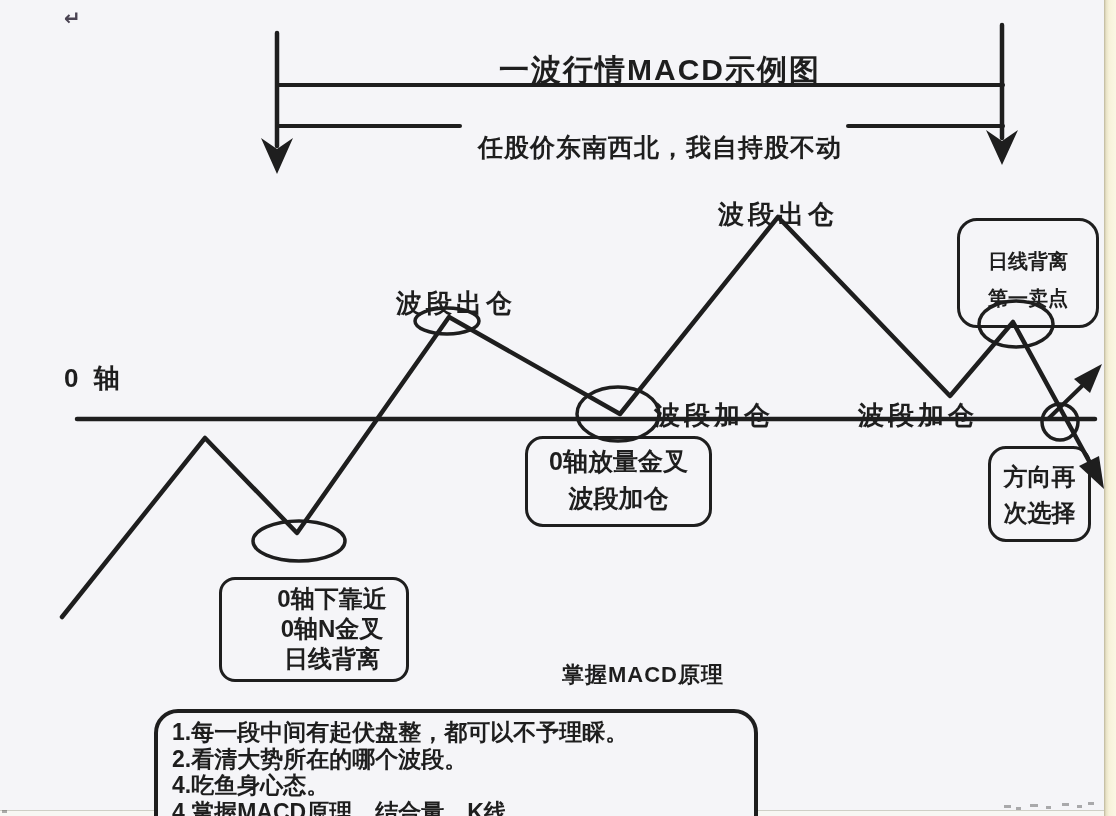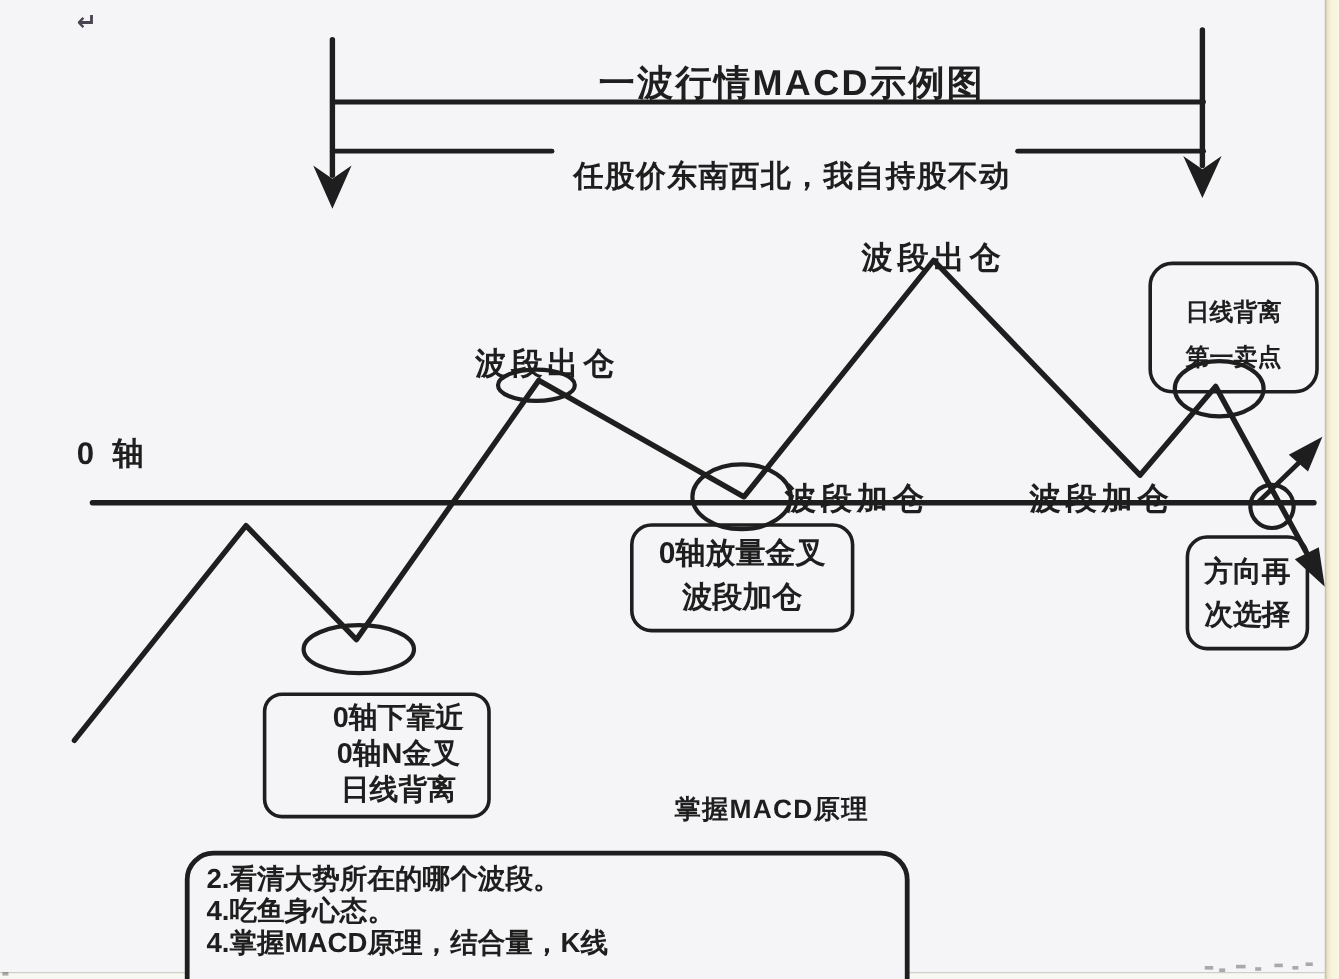"1.每一段中间有起伏盘整，都可以不予理睬。" div.note-line { html: none -> <div>1.每一段中间有起伏盘整，都可以不予理睬。</div> }
